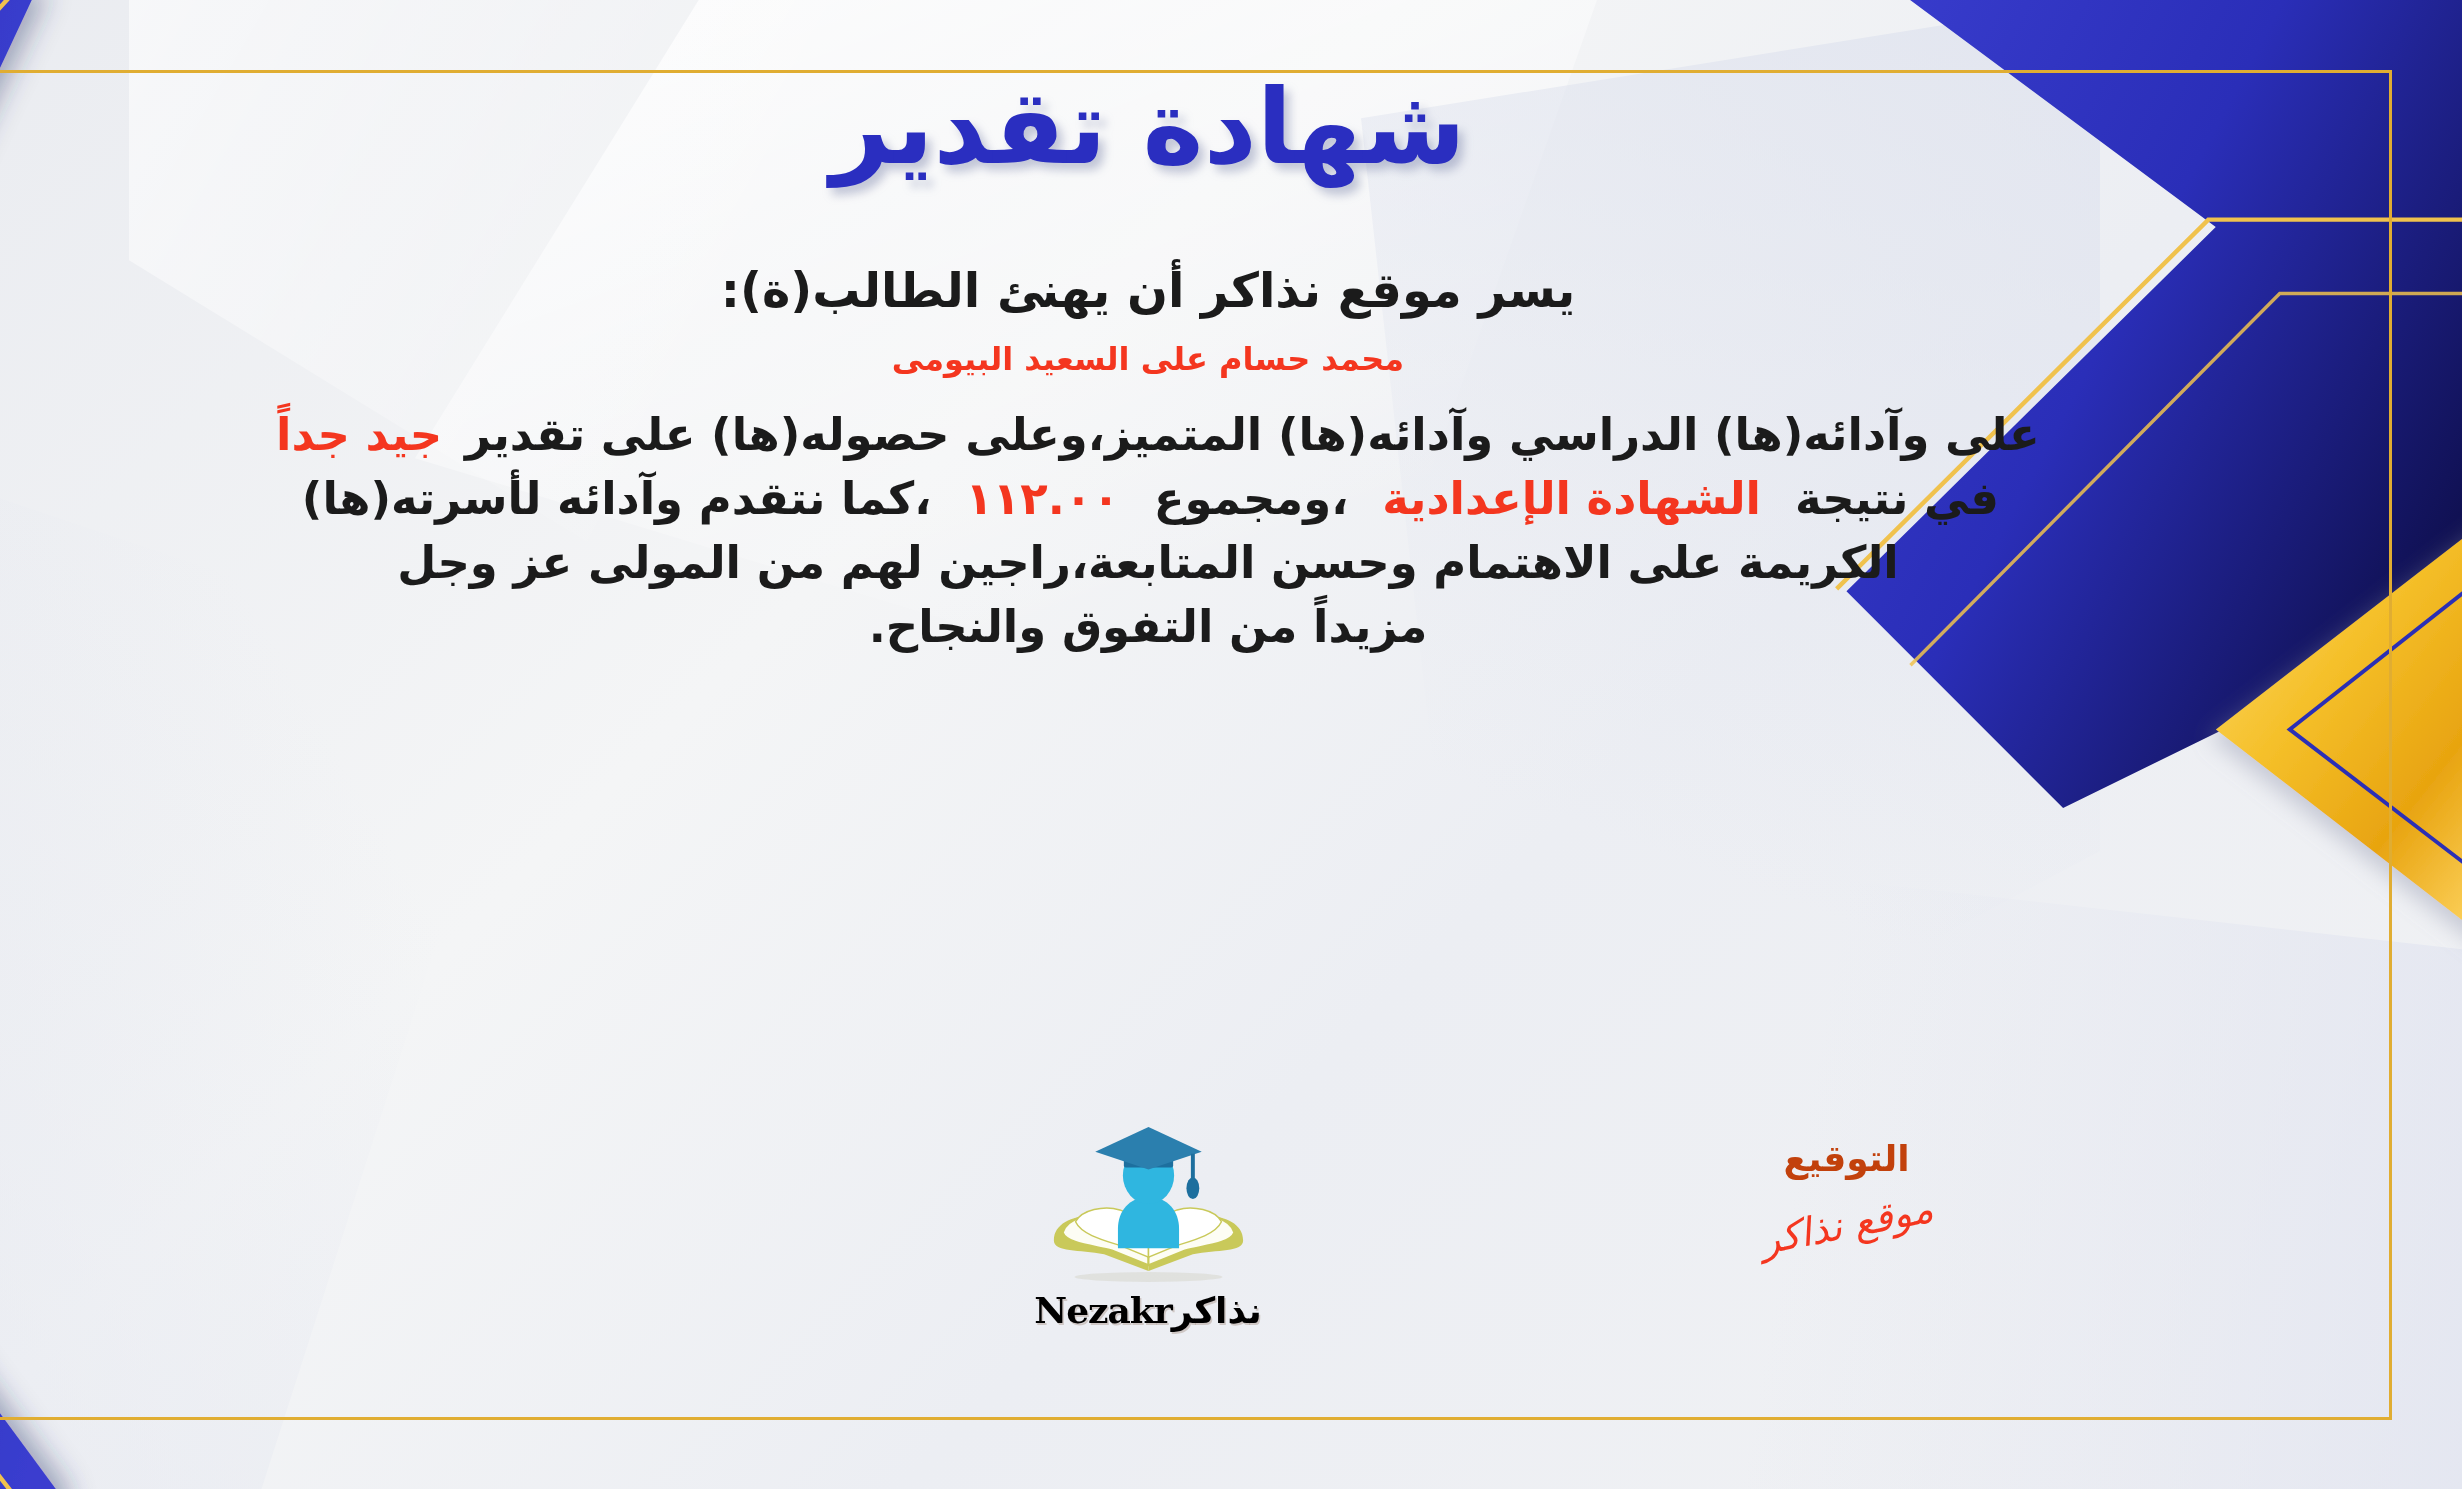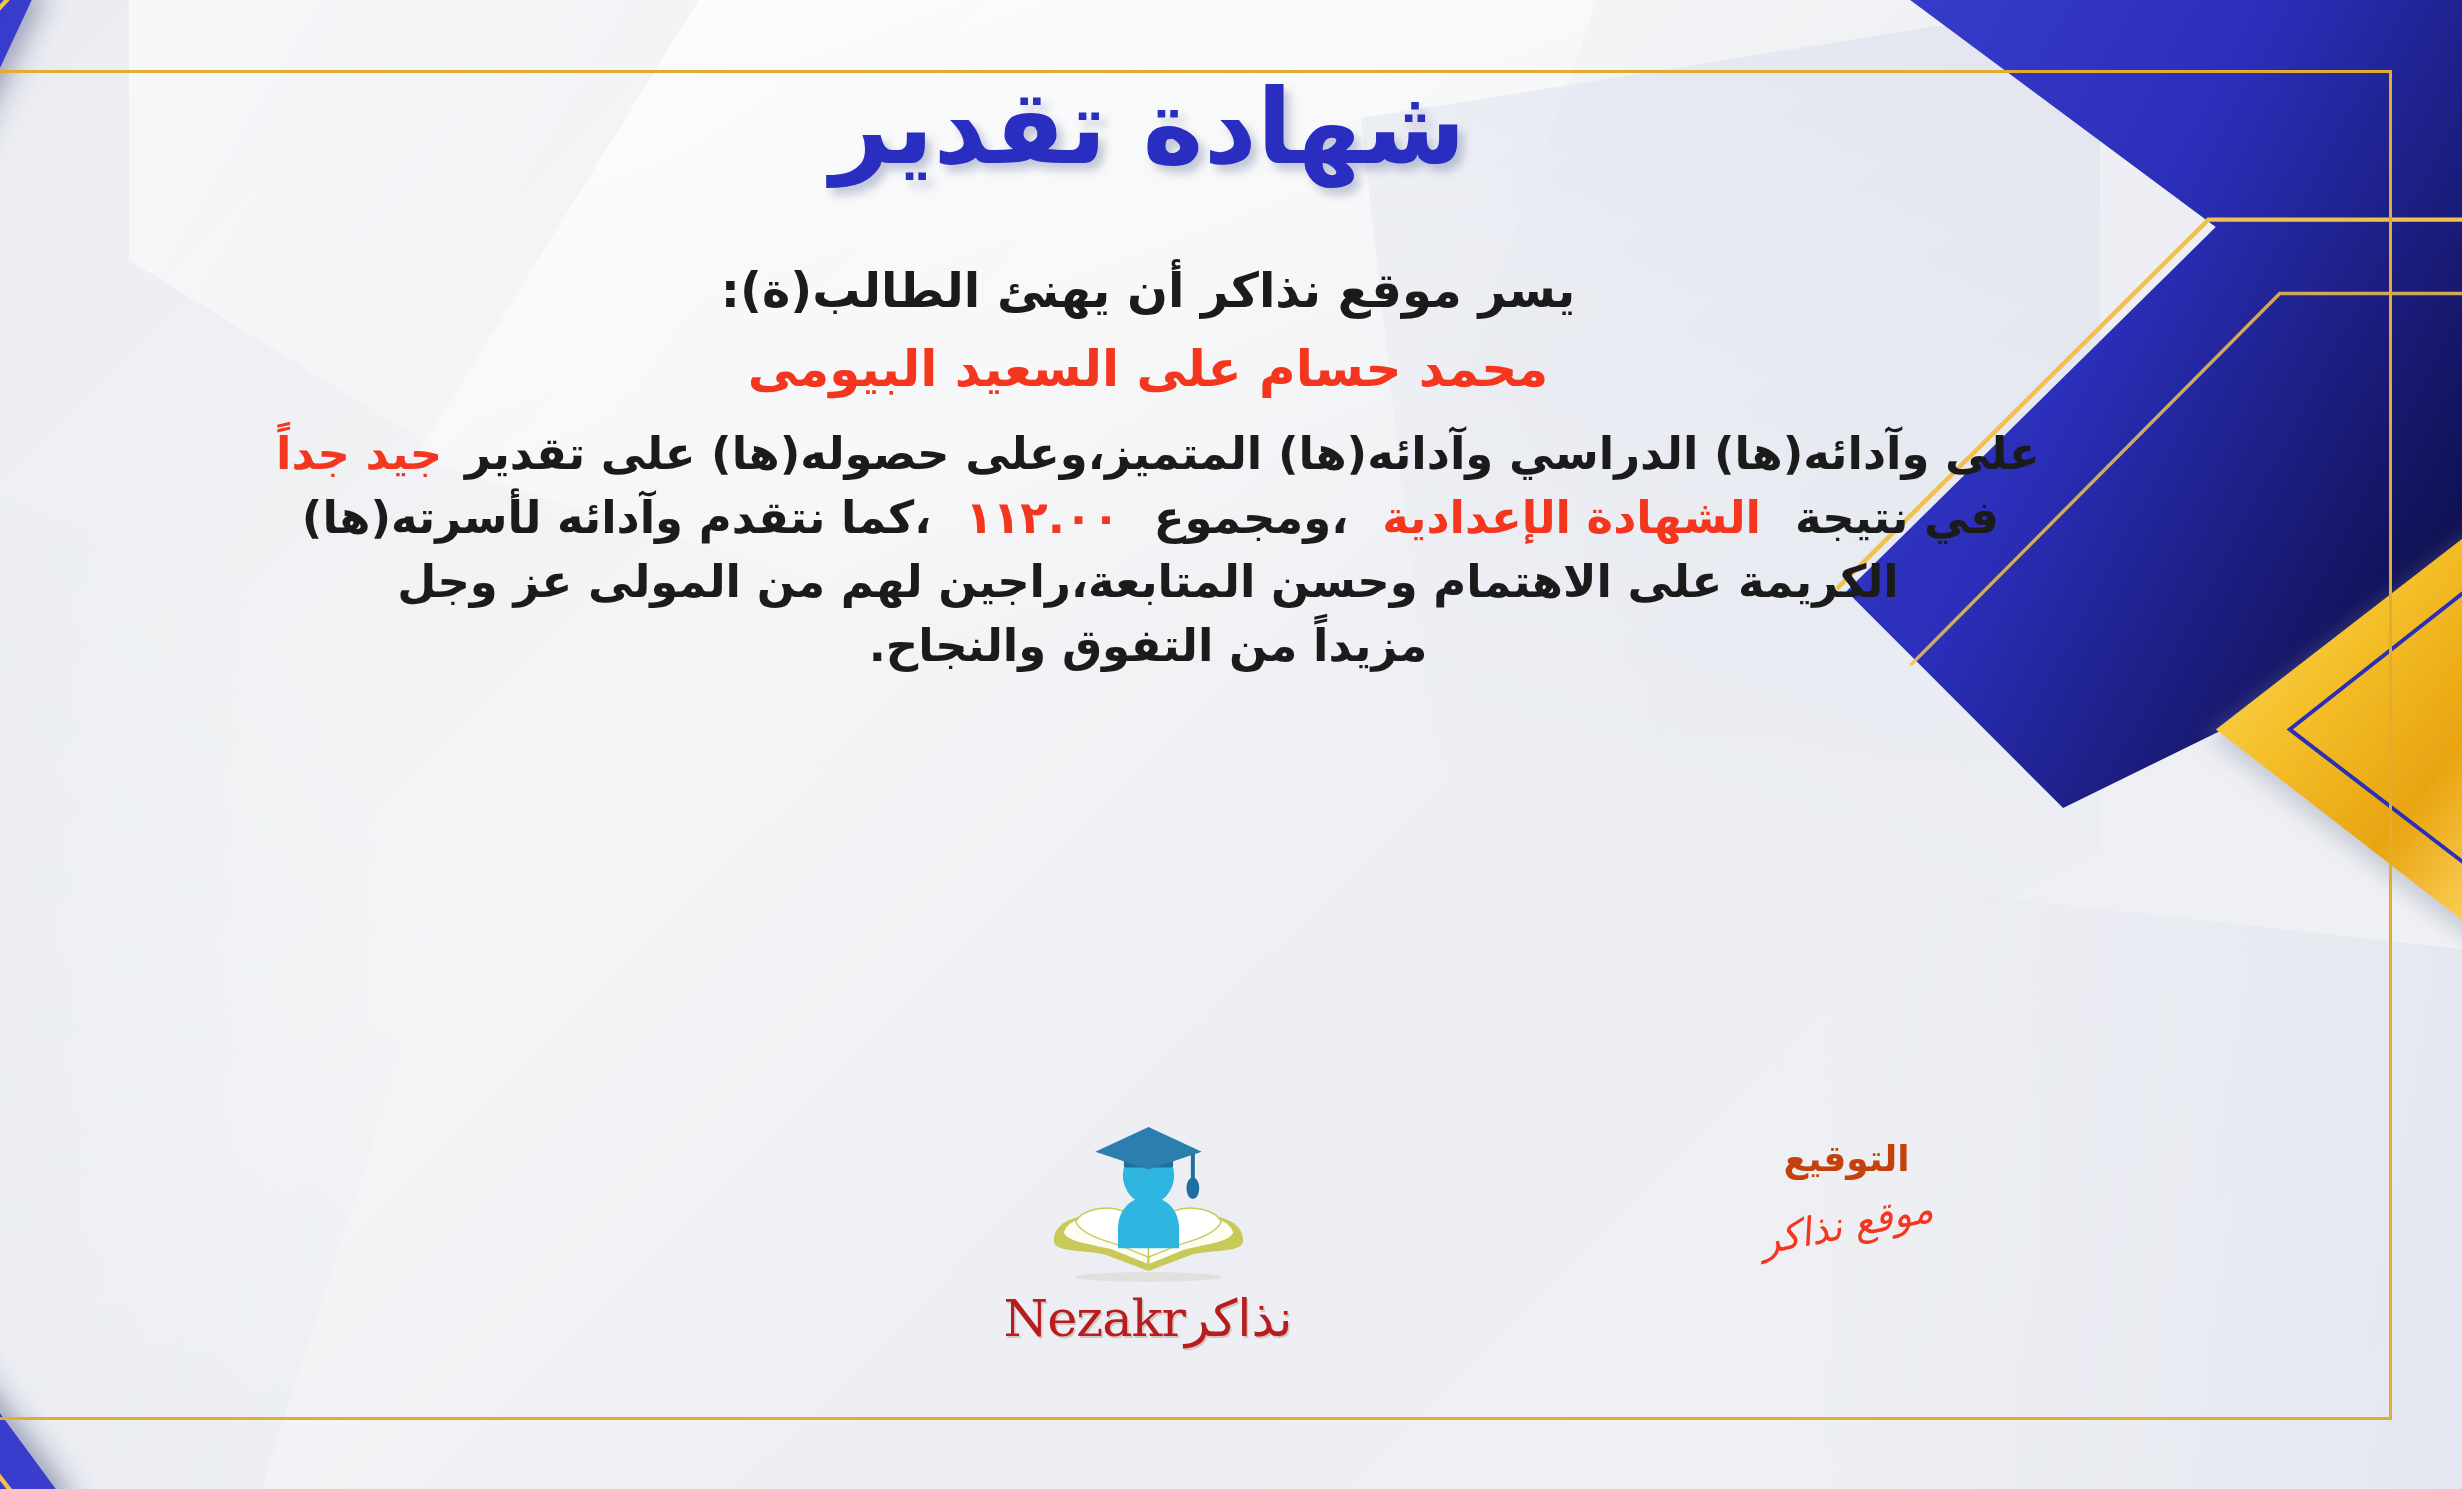"محمد حسام على السعيد البيومى" .student-name { font-size: 50px -> 32px }
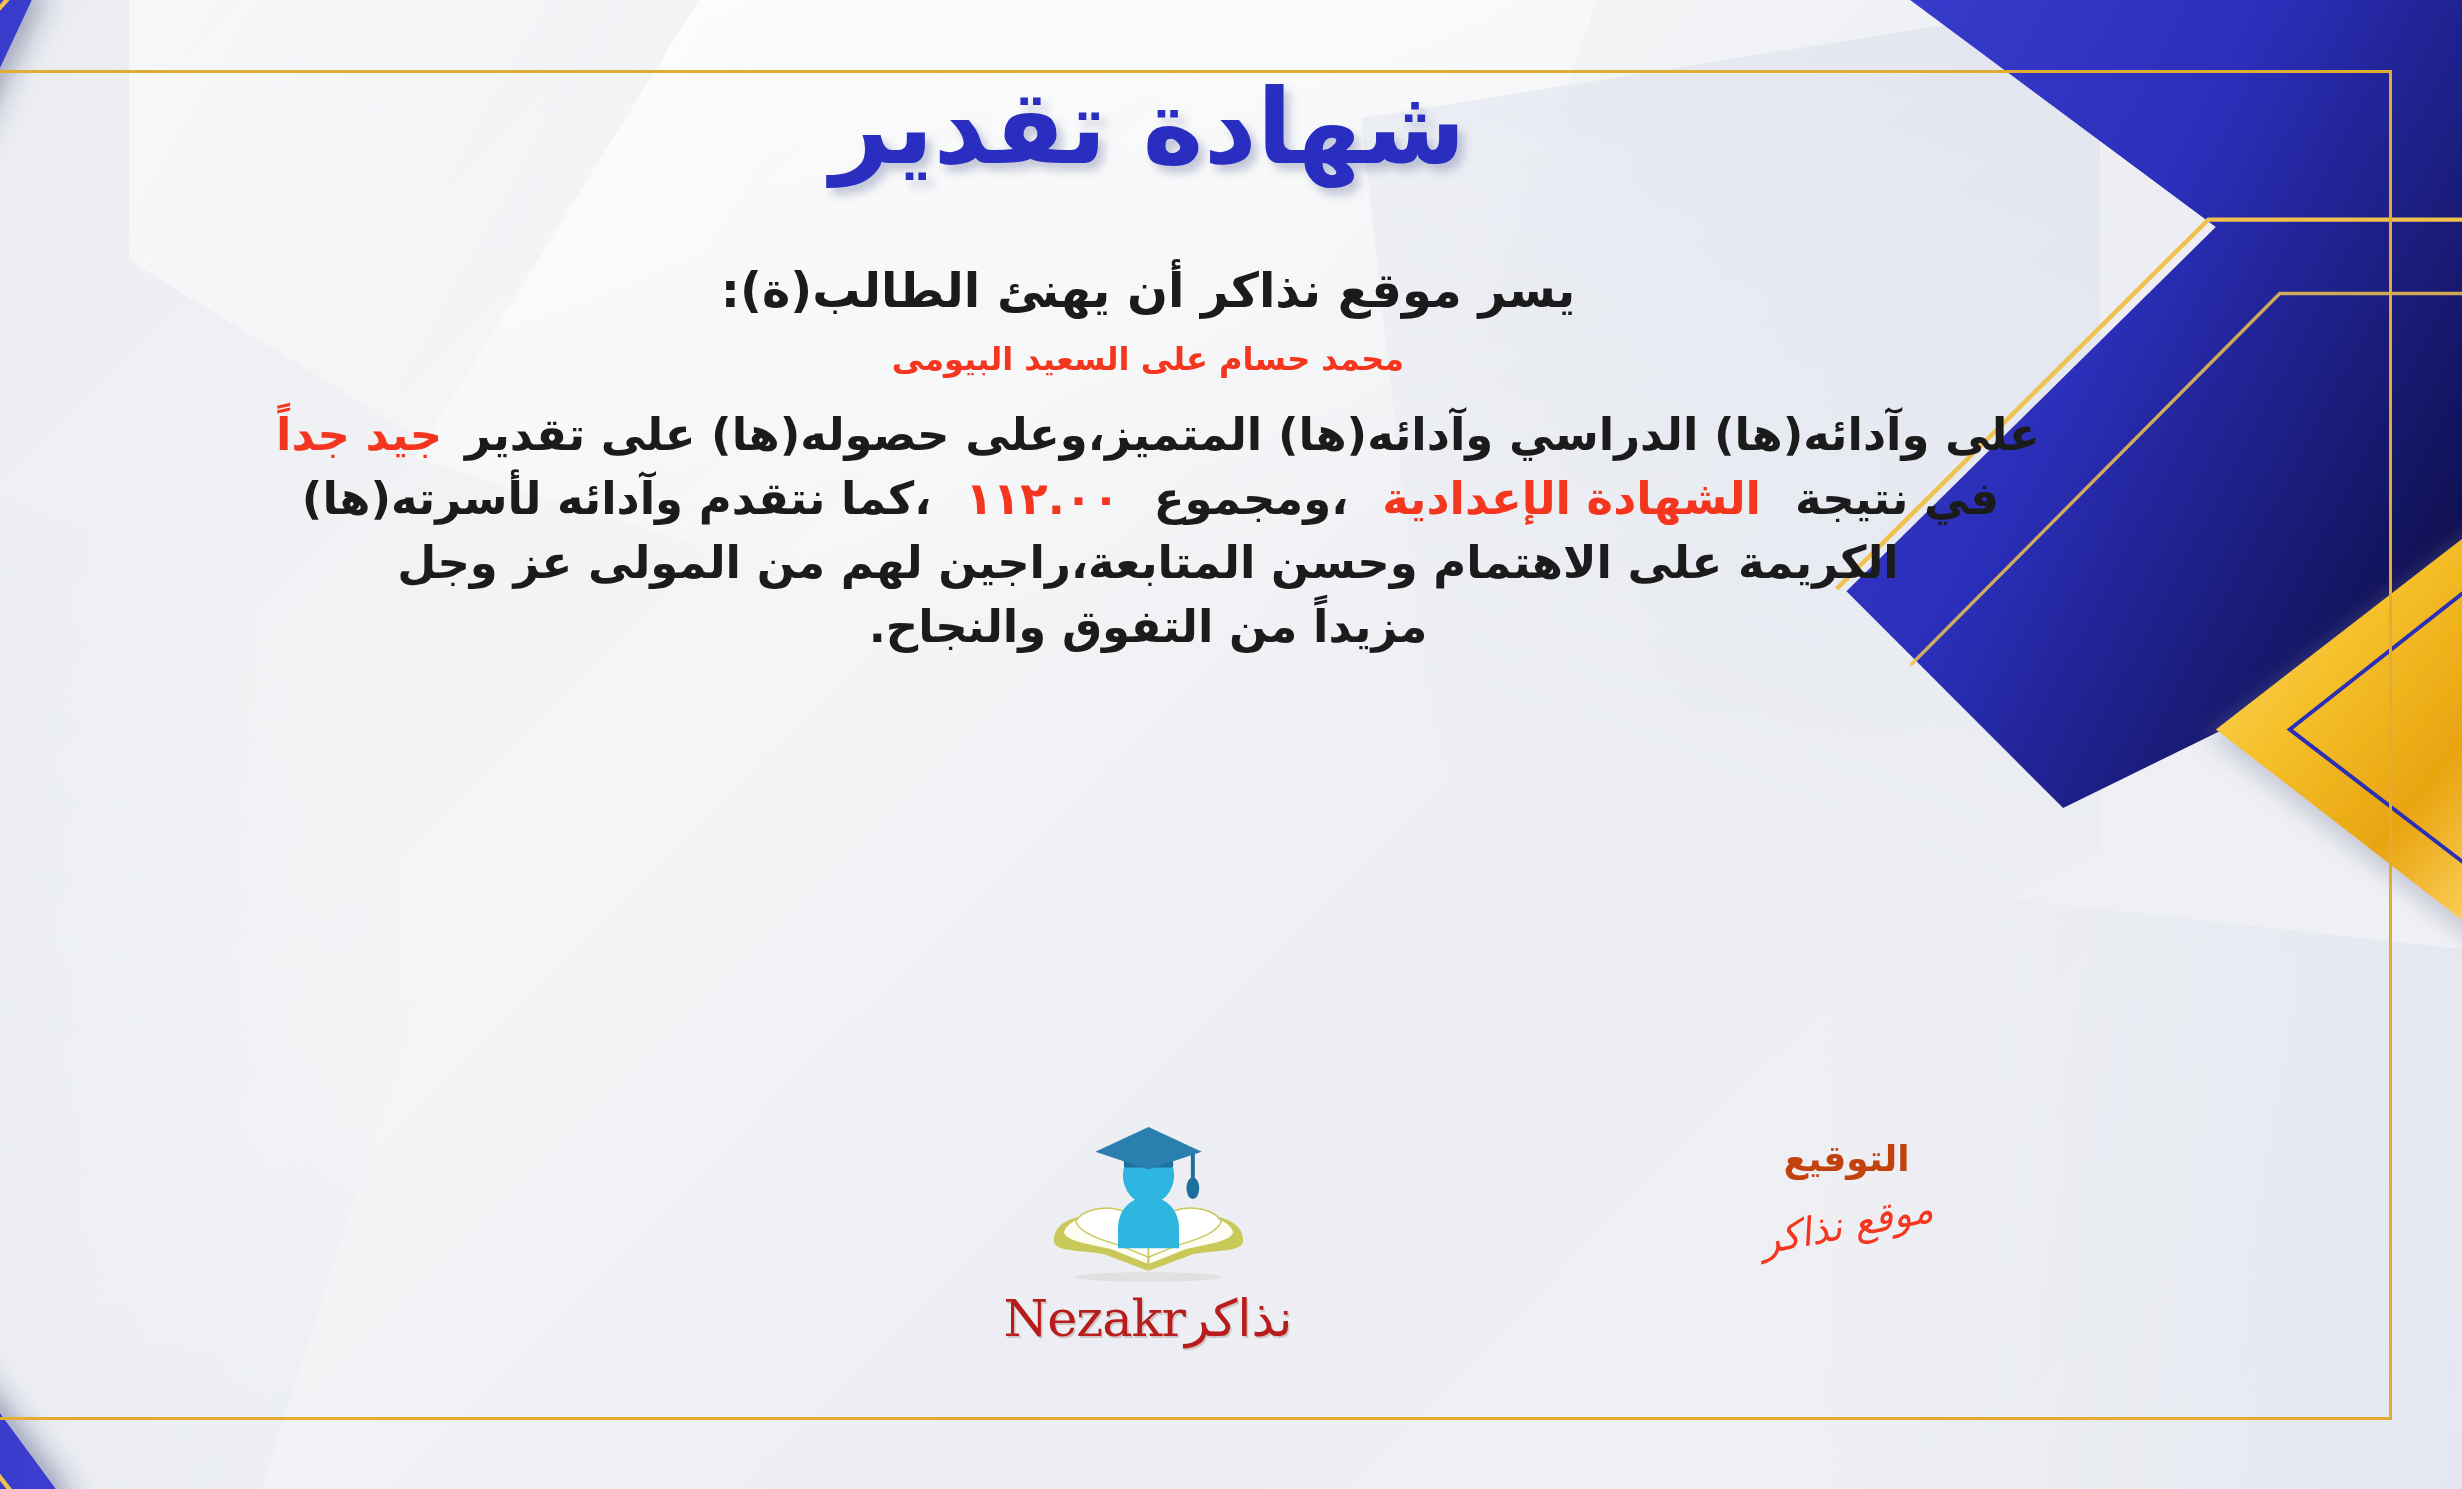"نذاكرNezakr" .logo-text { color: #b91c1c -> #000000; font-size: 51px -> 36px; font-weight: 400 -> 700 }
